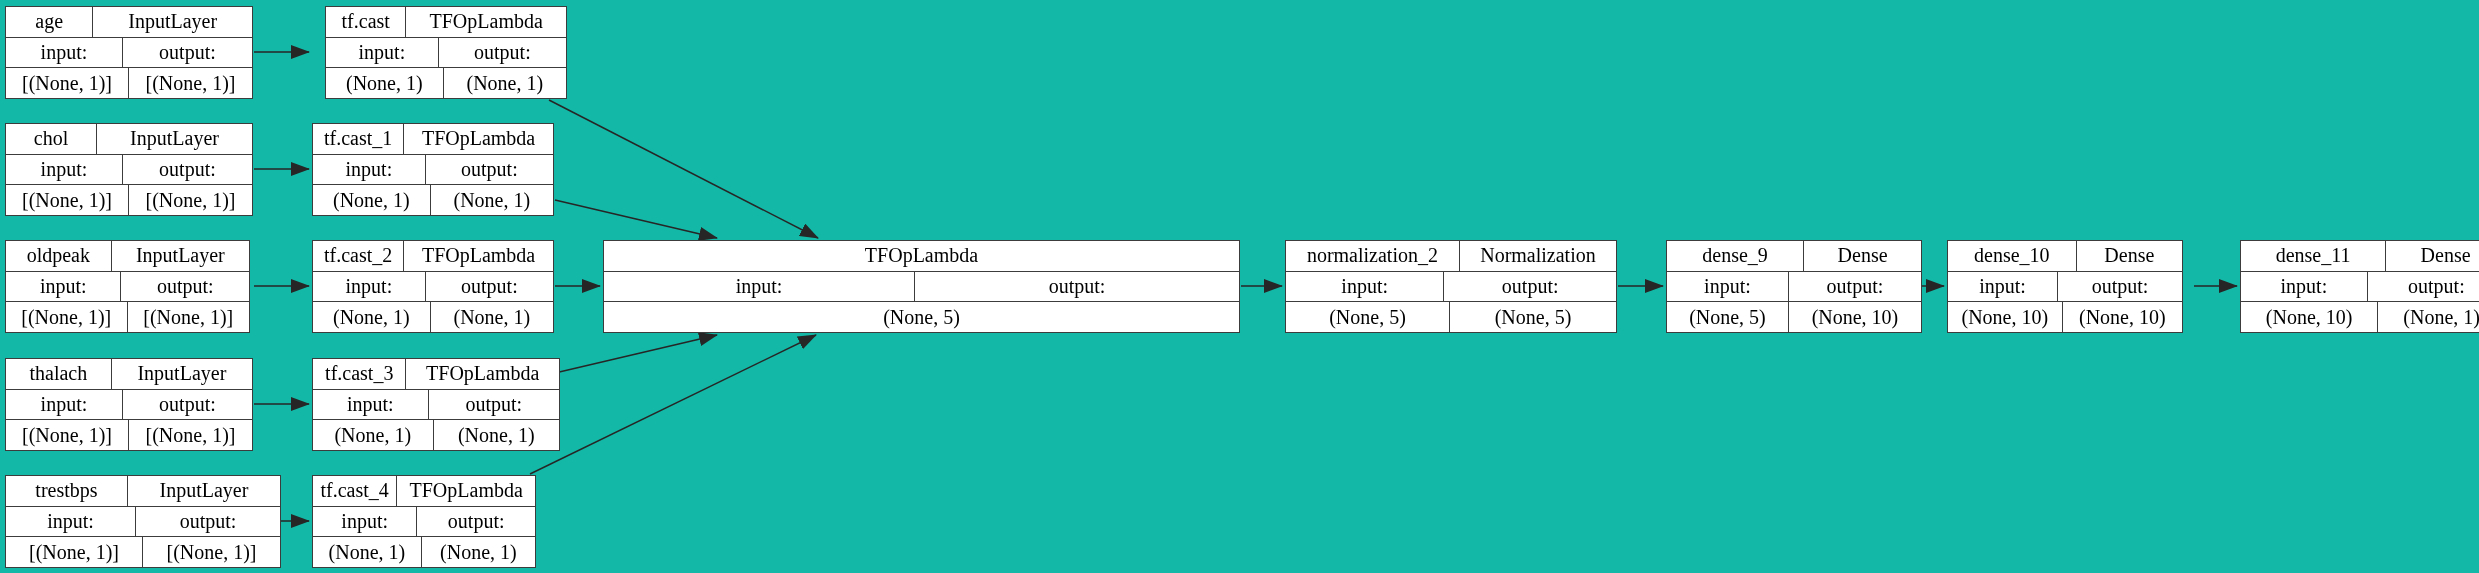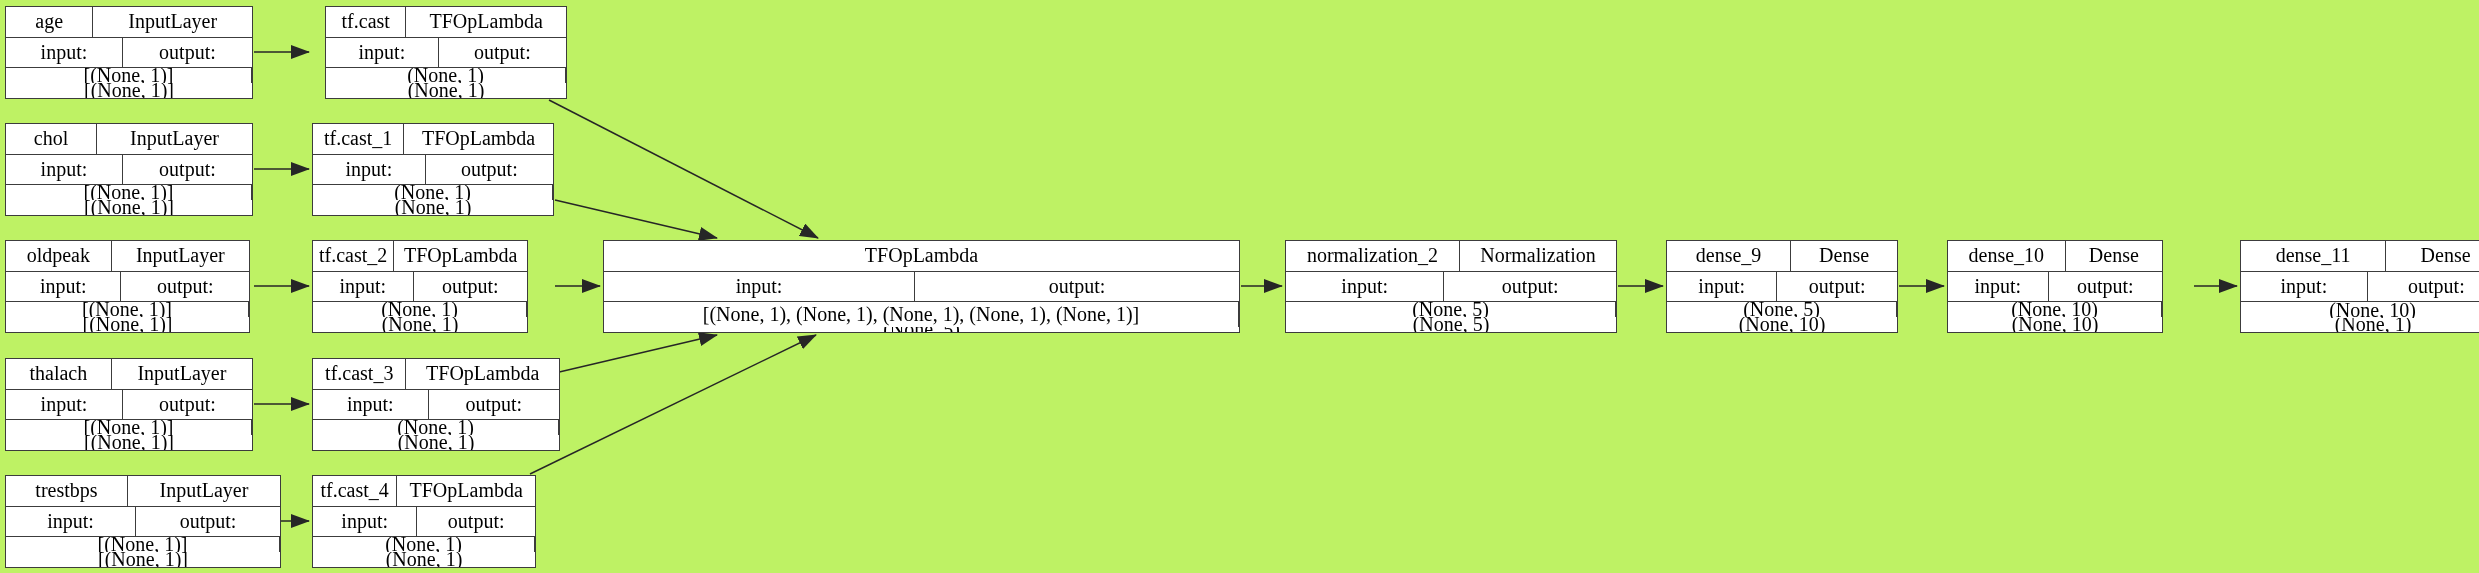"age" #canvas { background: #bef264 -> #14b8a6 }
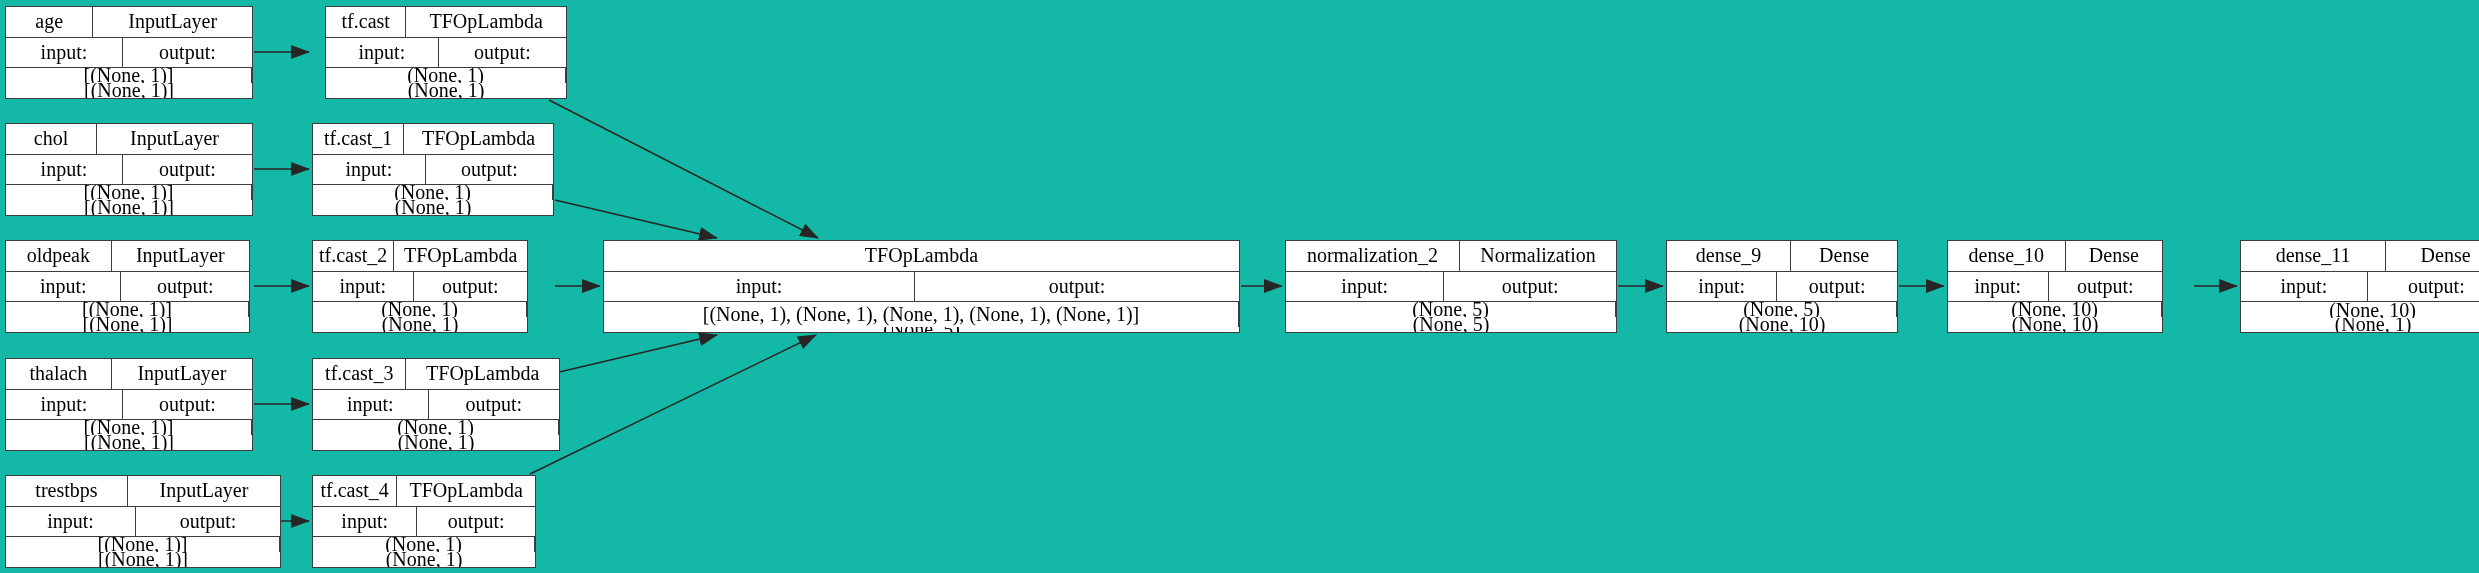"[(None, 1)]" .row:last-child { flex-direction: column -> none }
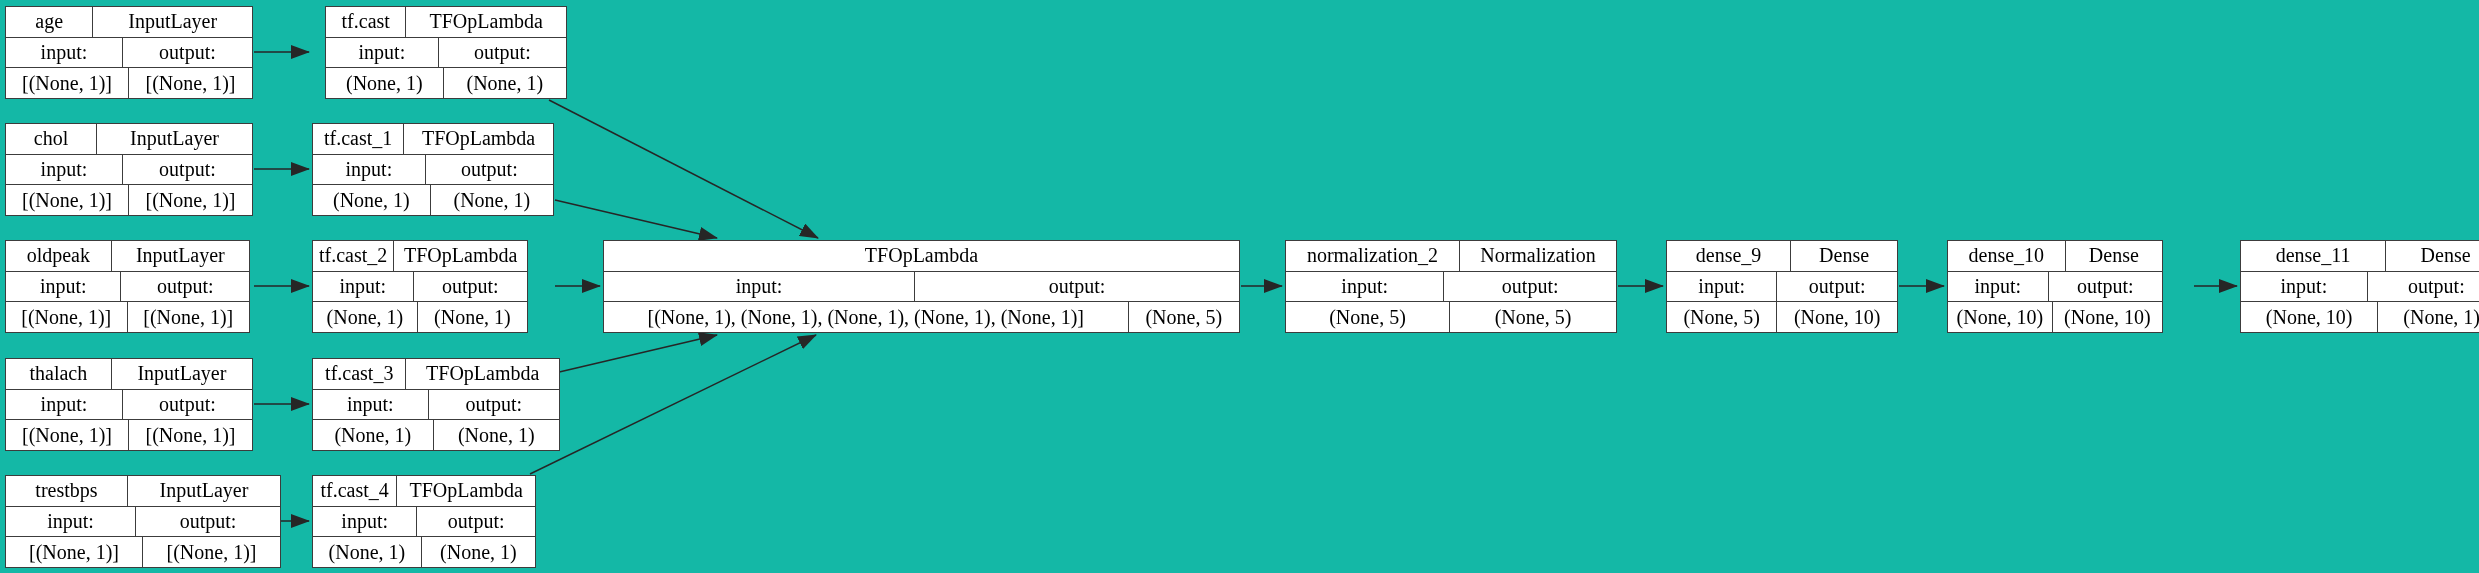"tf.cast_2" div.node { width: 216px -> 242px }
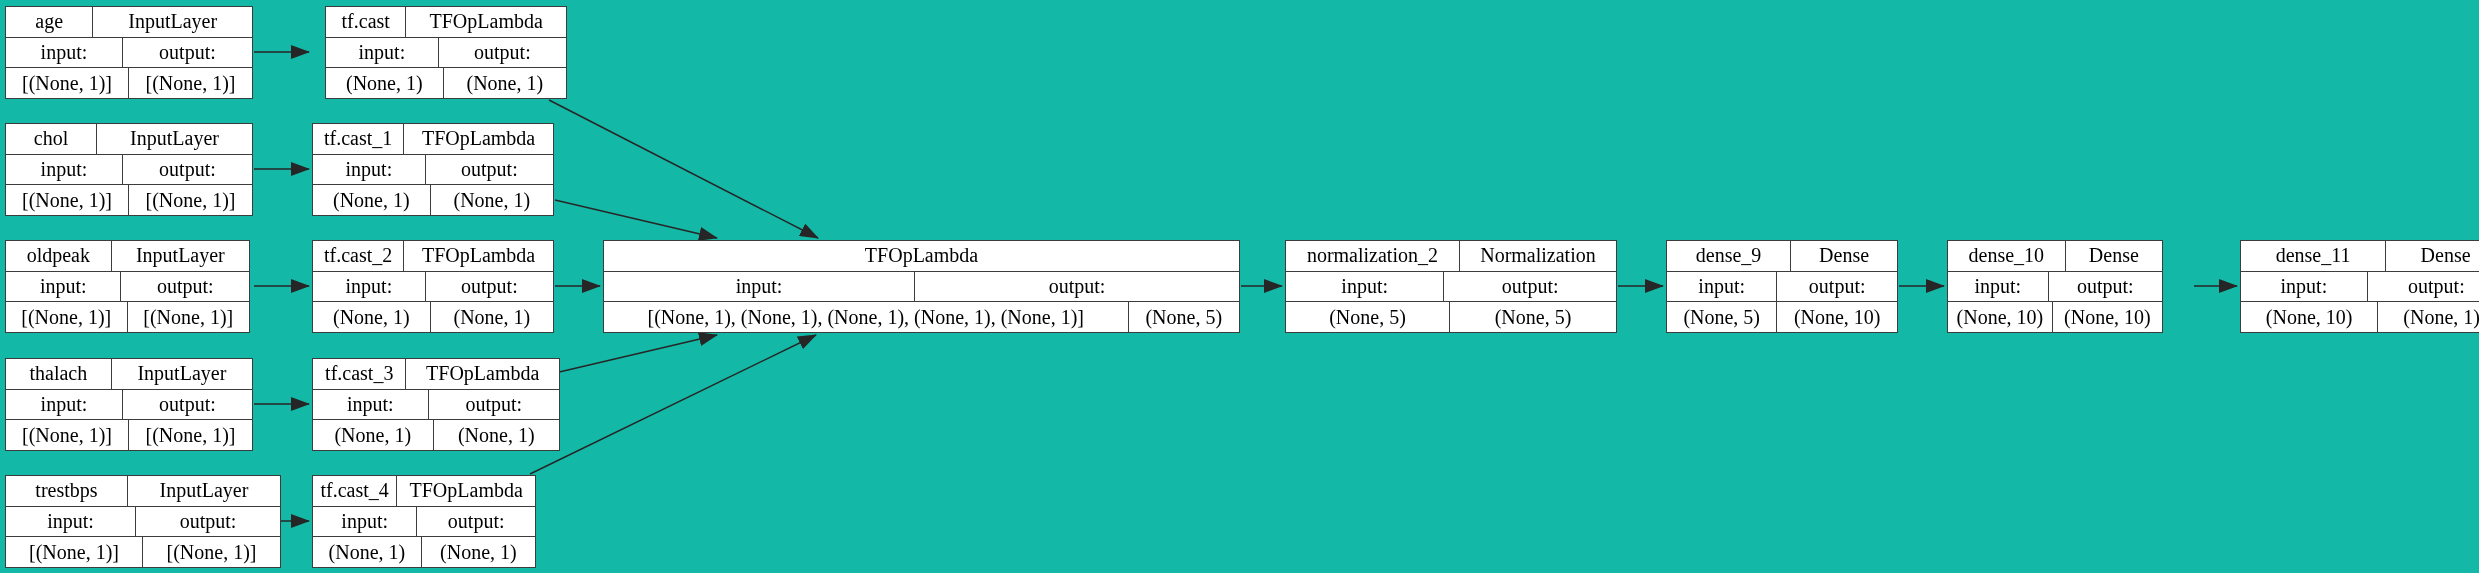"dense_9" div.node { width: 232px -> 256px }
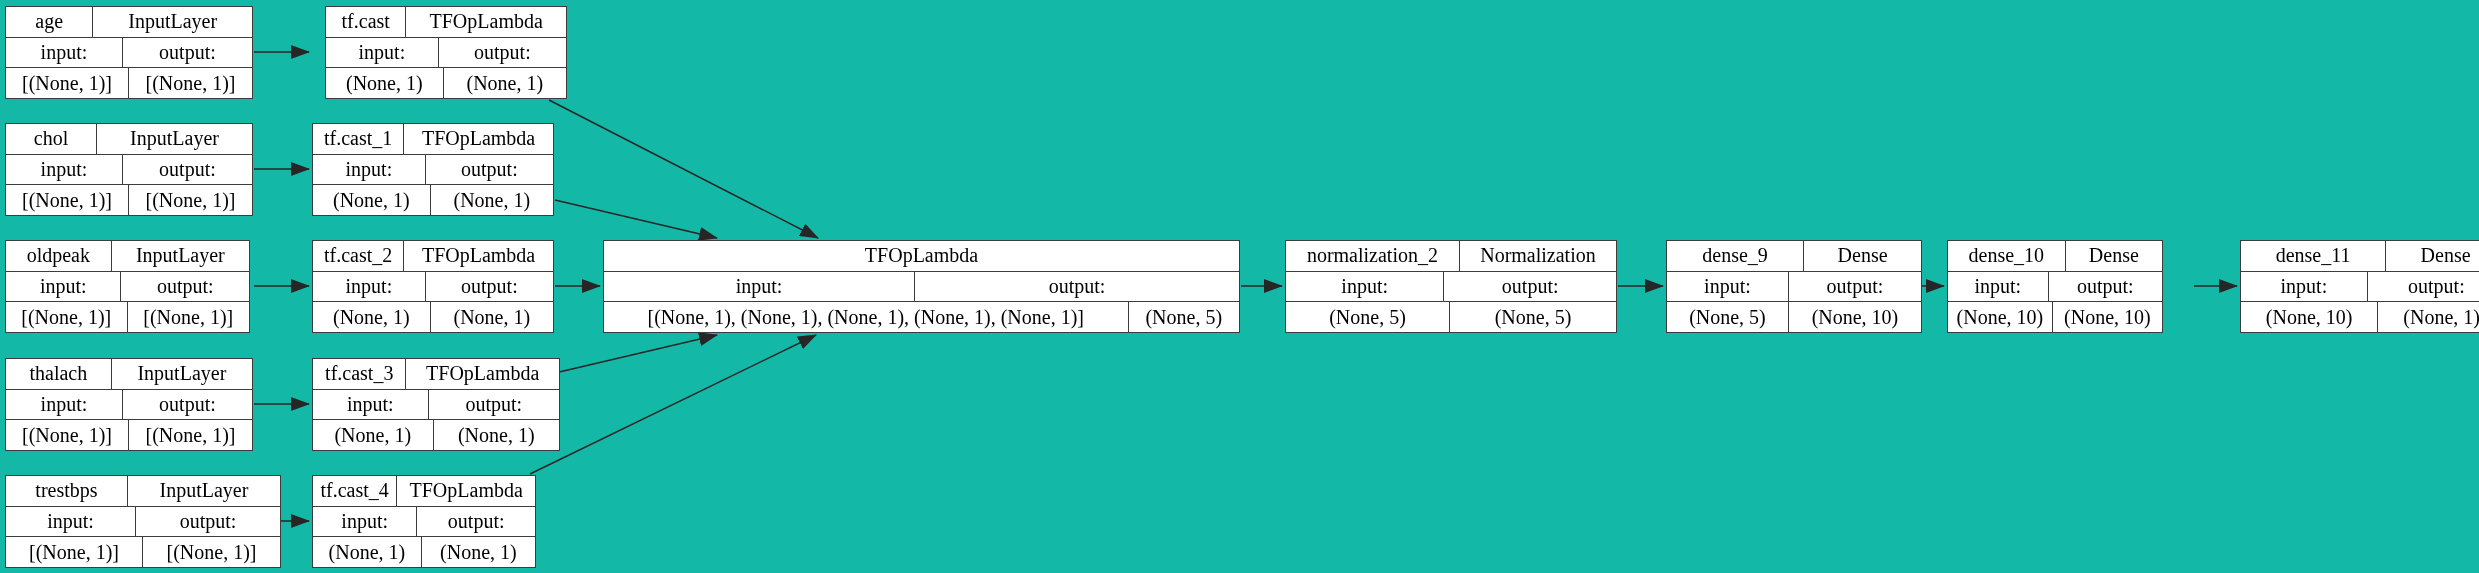"dense_10" div.node { width: 216px -> 236px }
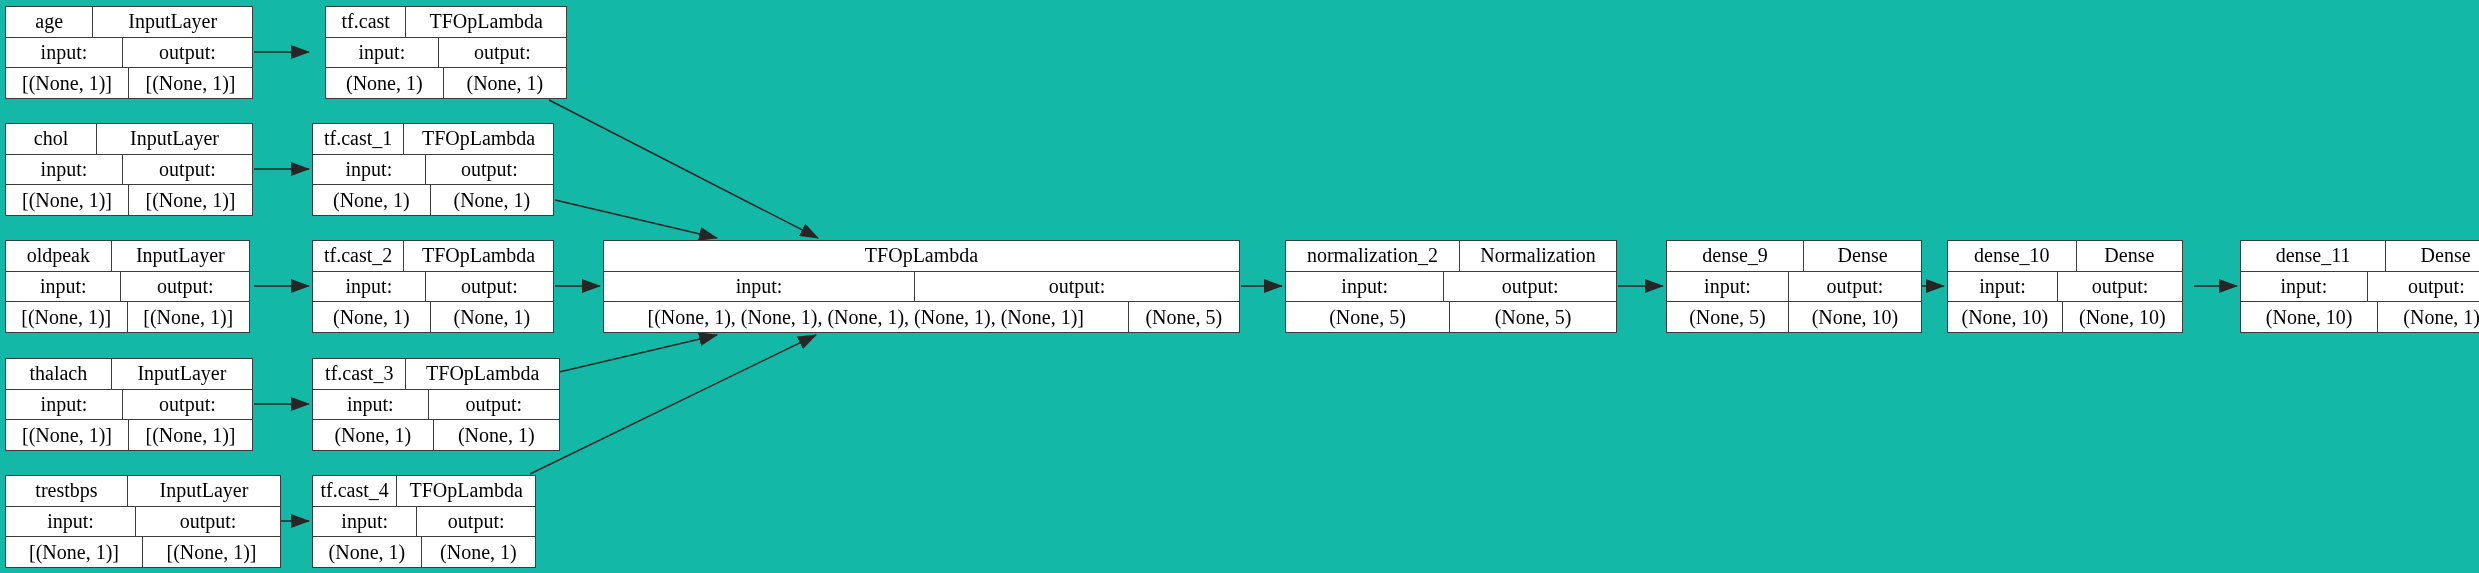"[(None, 1), (None, 1), (None," span.cell { html: <span>[(None, 1), (None, 1), (None, 1), (None, 1), (None, 1)]</span> -> none }
